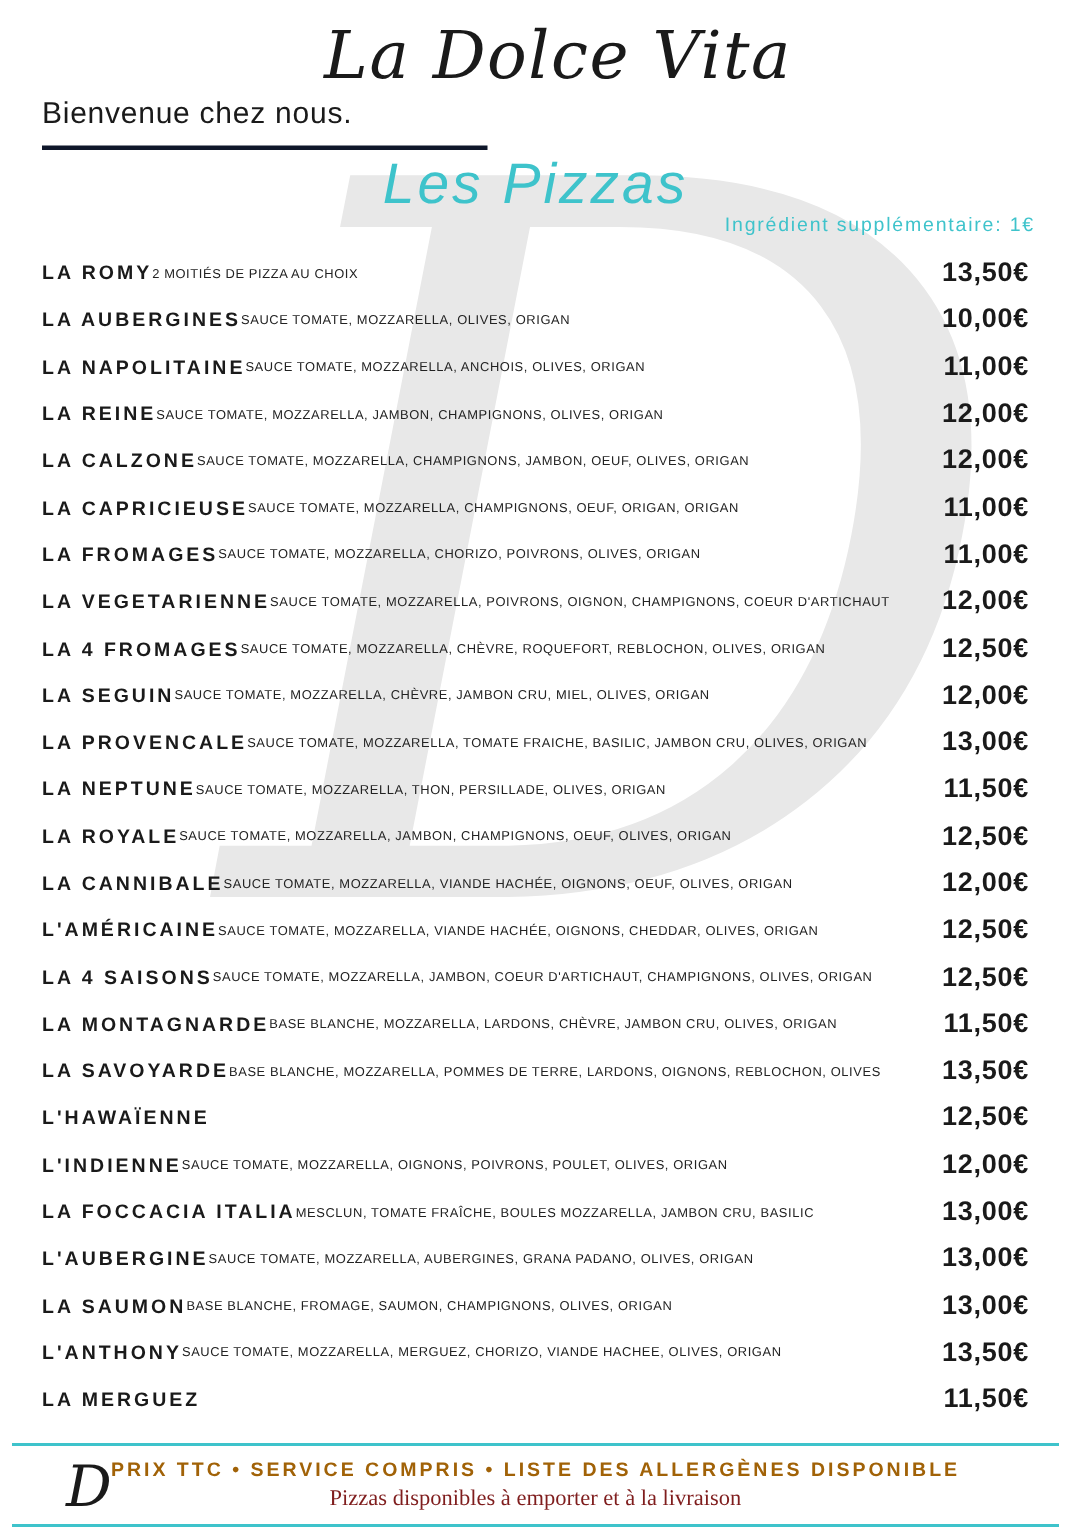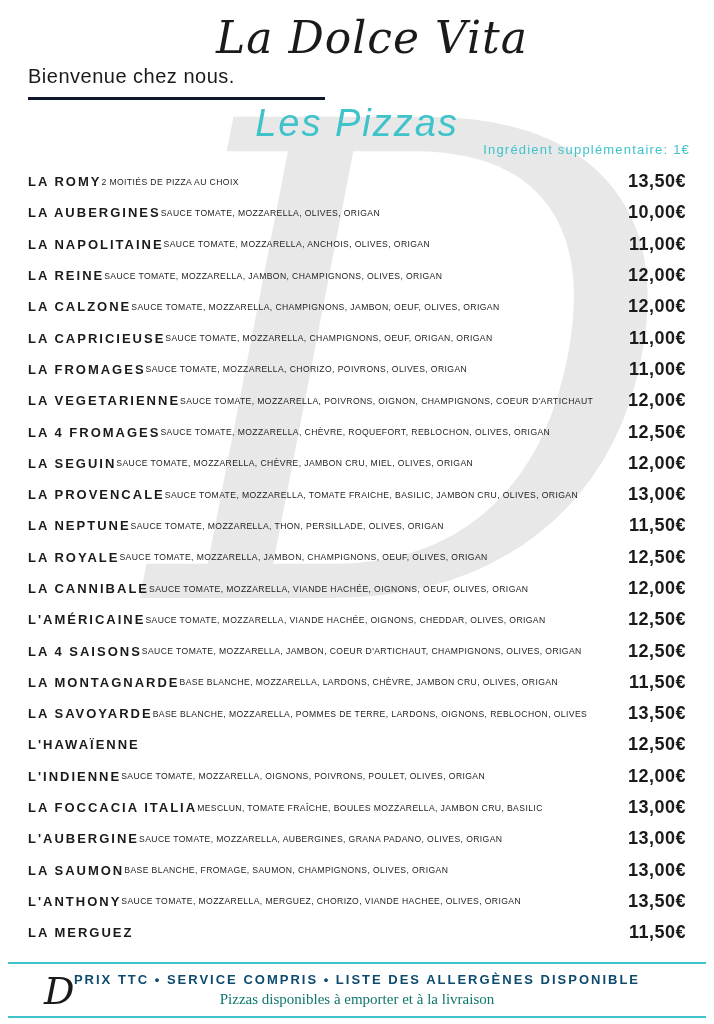"PRIX TTC • SERVICE COMPRIS" .footer-line1 { color: #0c4a6e -> #a16207 }
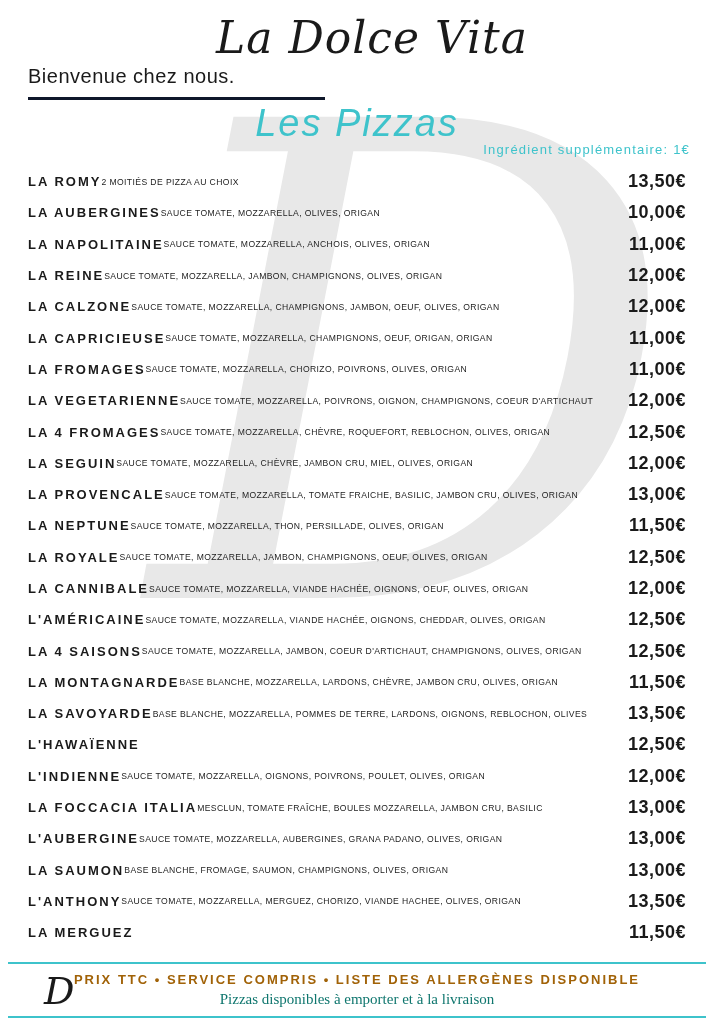"Pizzas disponibles à emporter et" .footer-line2 { color: #0f766e -> #7f1d1d }
